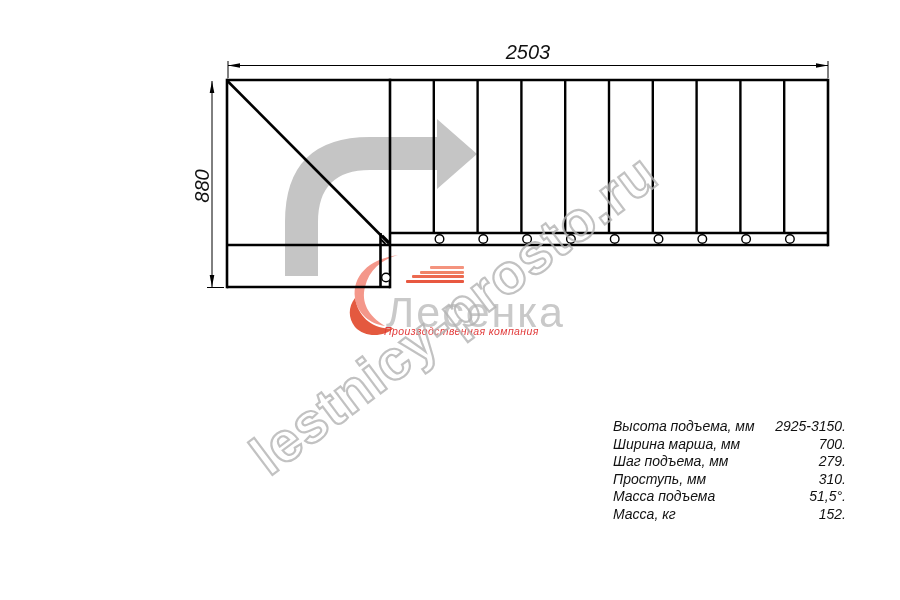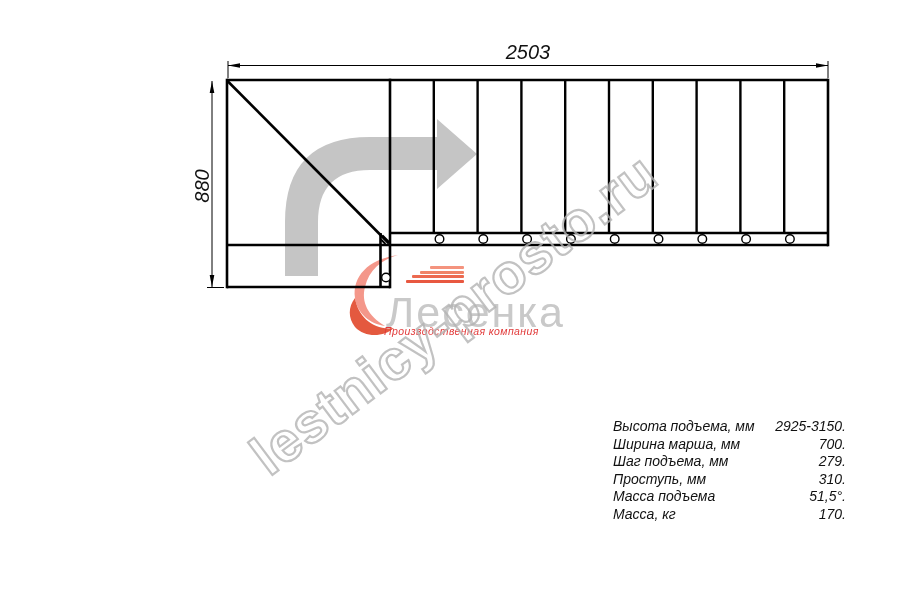"170." span.spec-value { text: 170 -> 152 }
